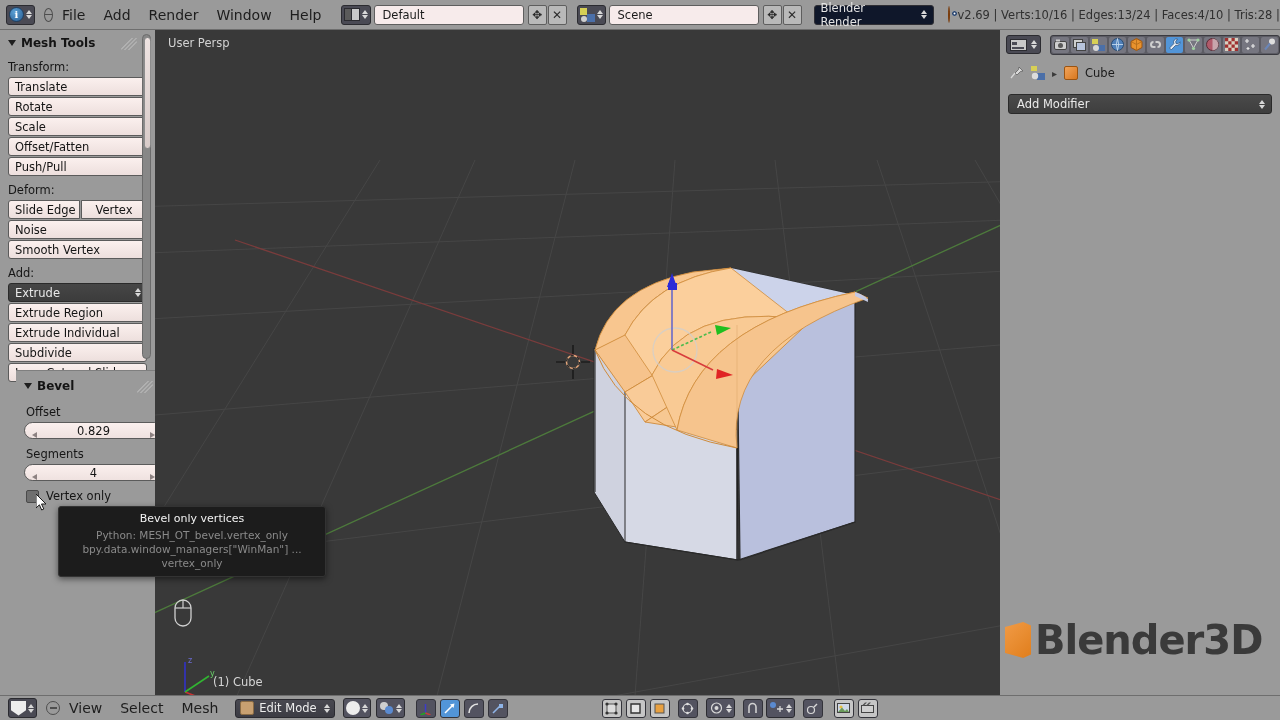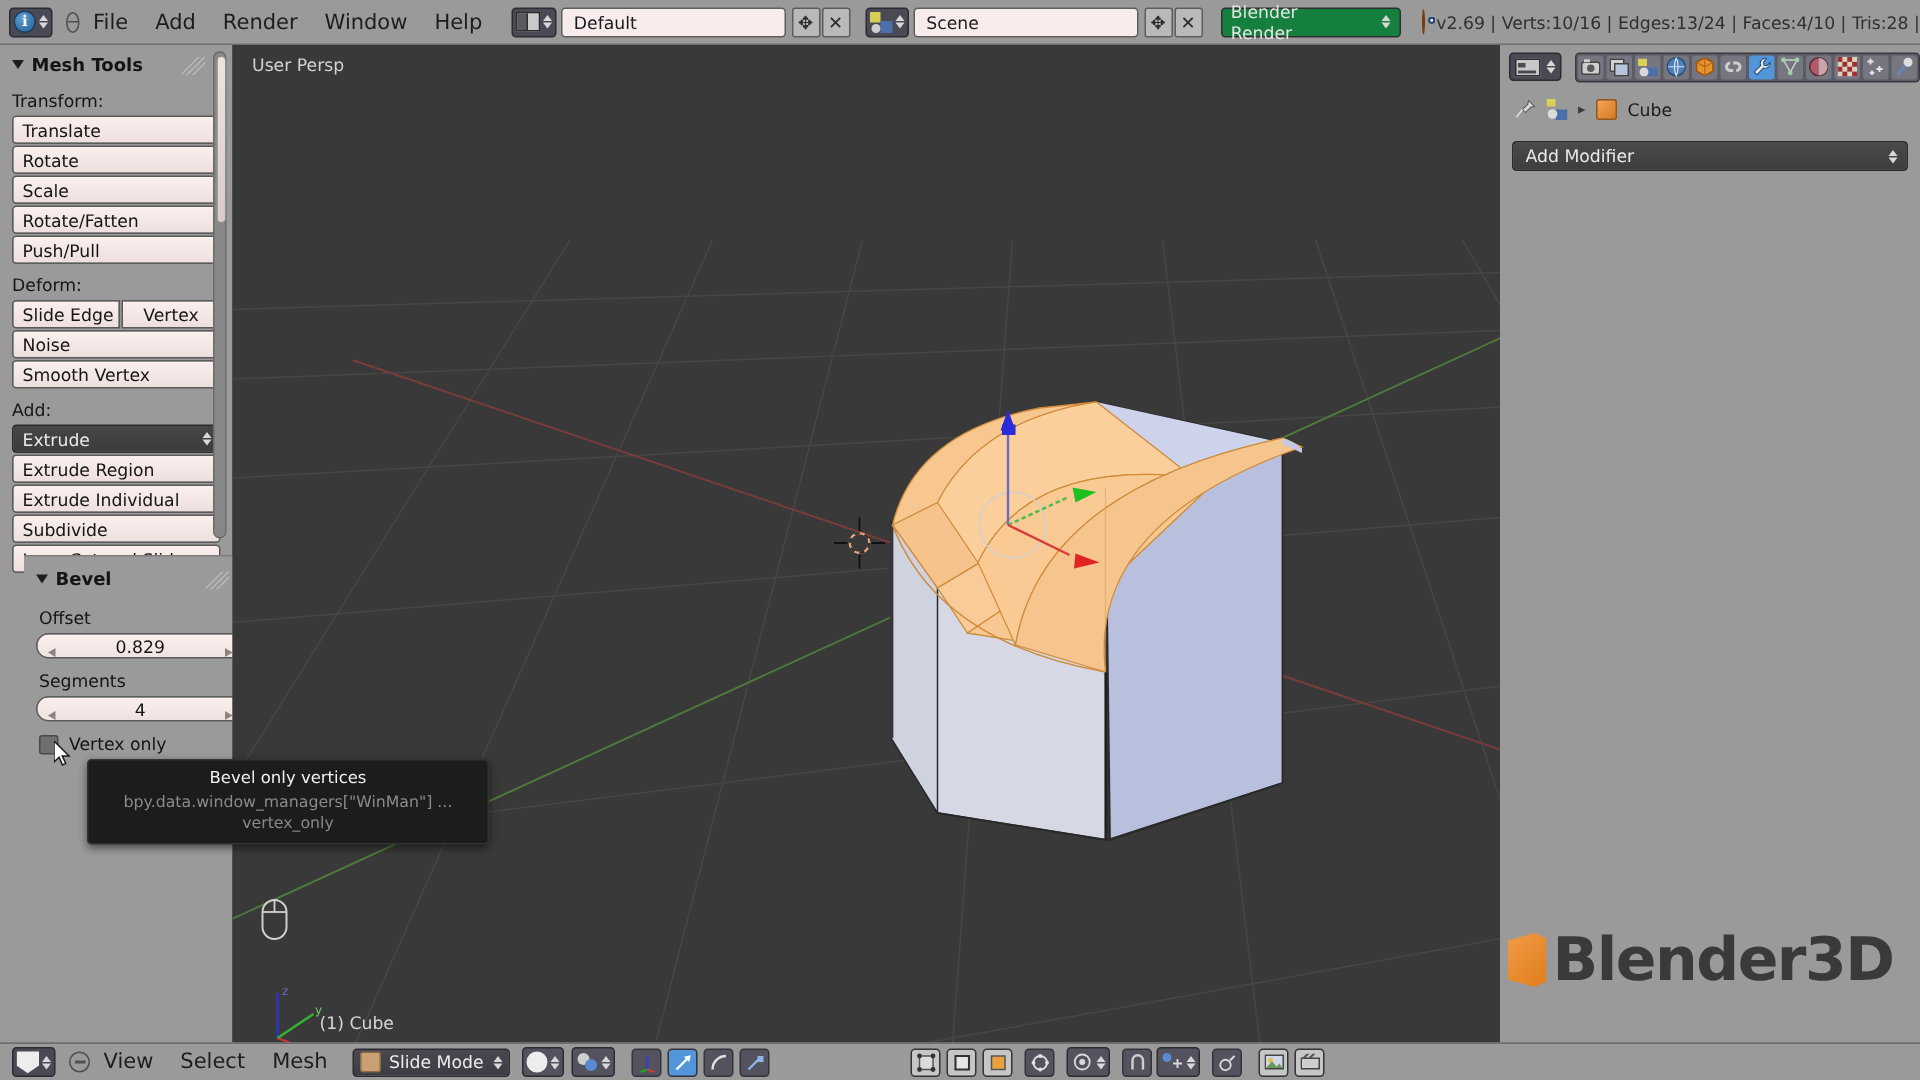"Blender Render" .engine-dd { background: #15803d -> #0f172a }
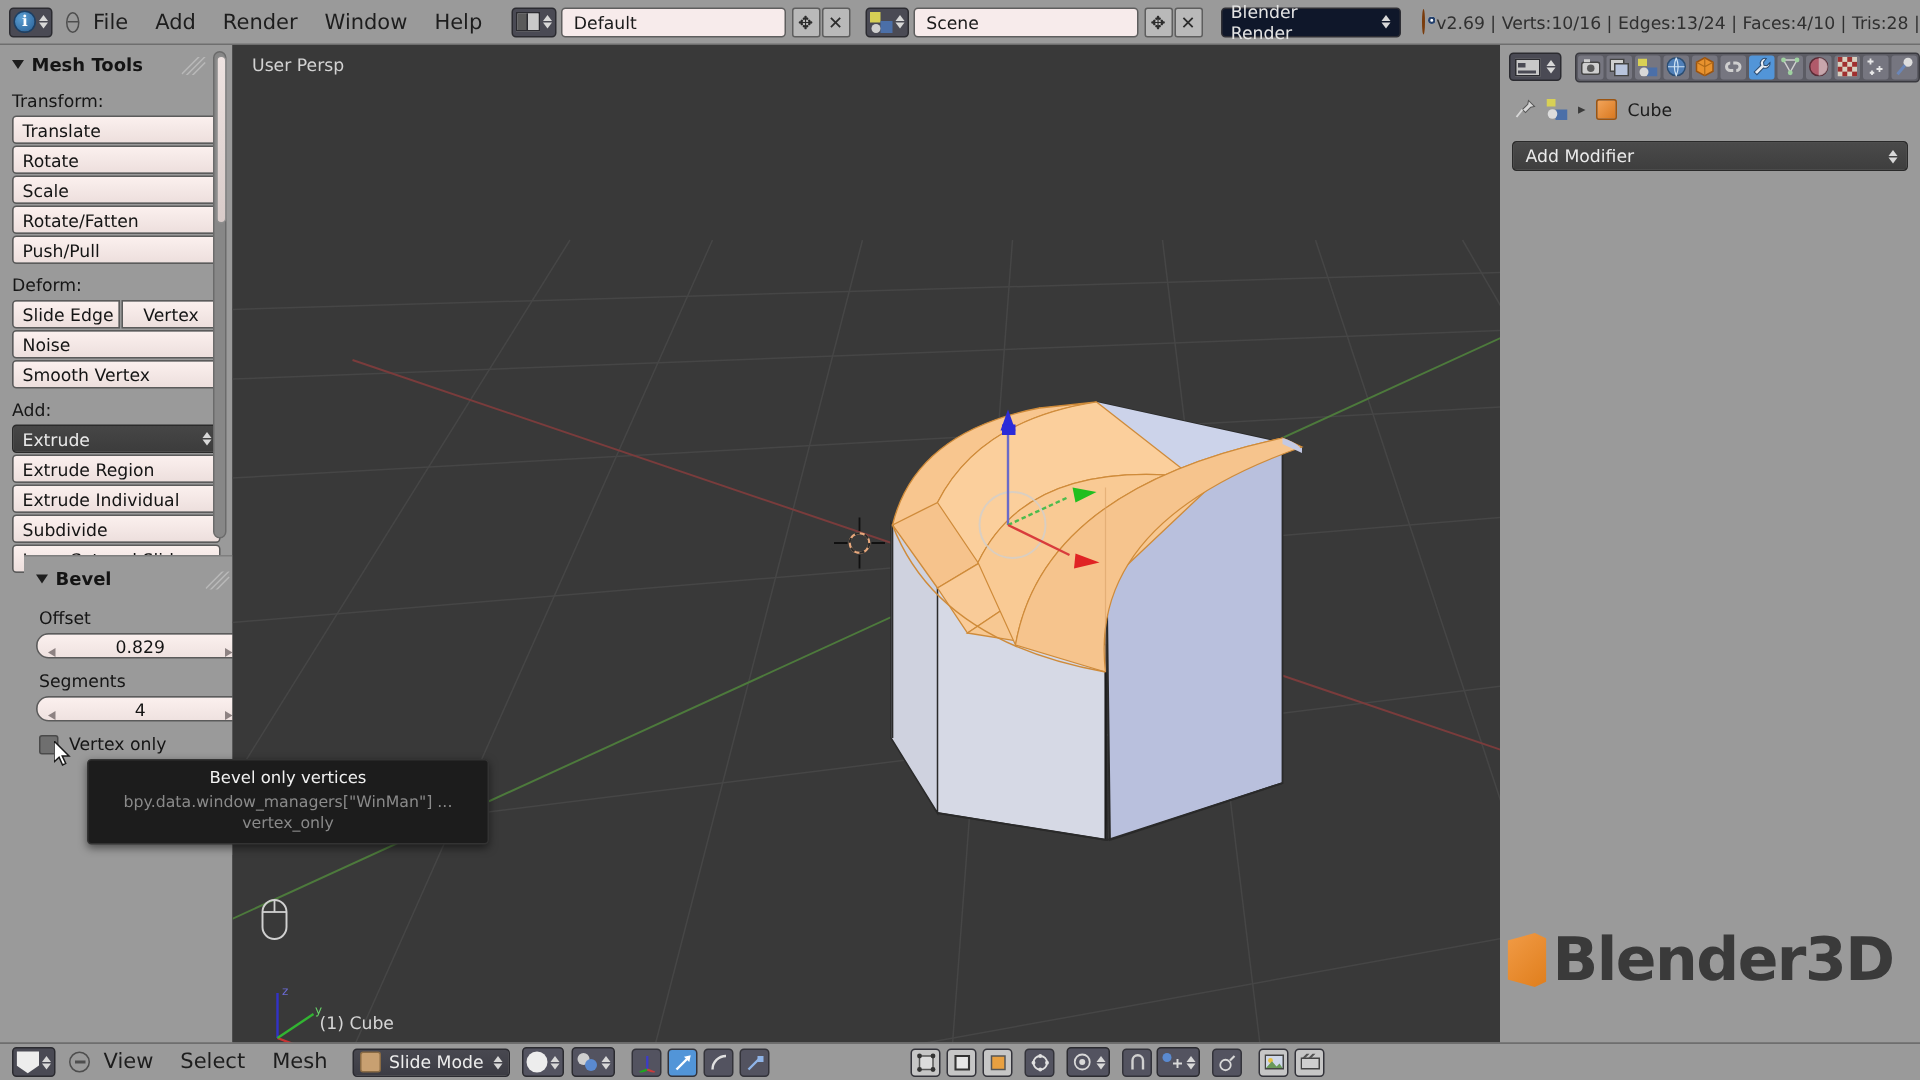"Rotate/Fatten" div.tool-btn { text: Rotate/Fatten -> Offset/Fatten }
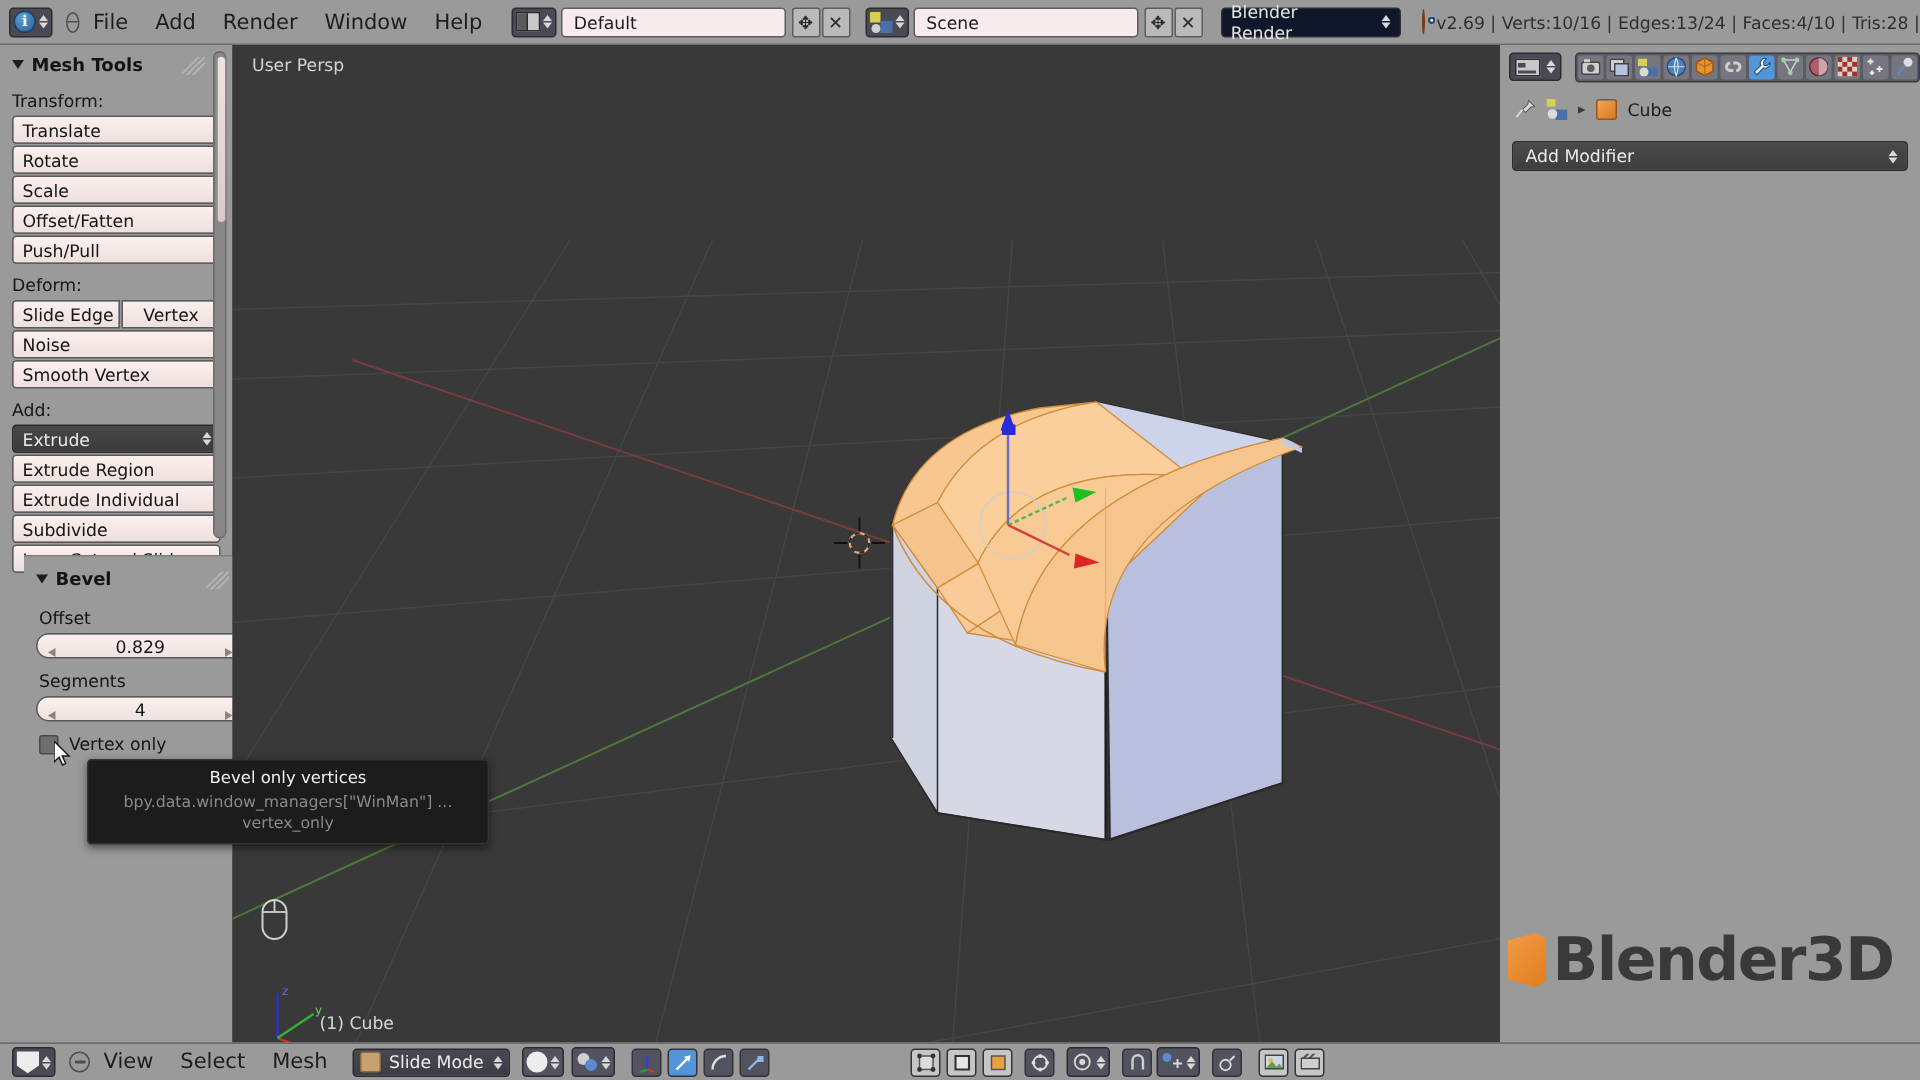"Python: MESH_OT_bevel.vertex_only" div.tt-sub { html: none -> <div>Python: MESH_OT_bevel.vertex_only</div> }
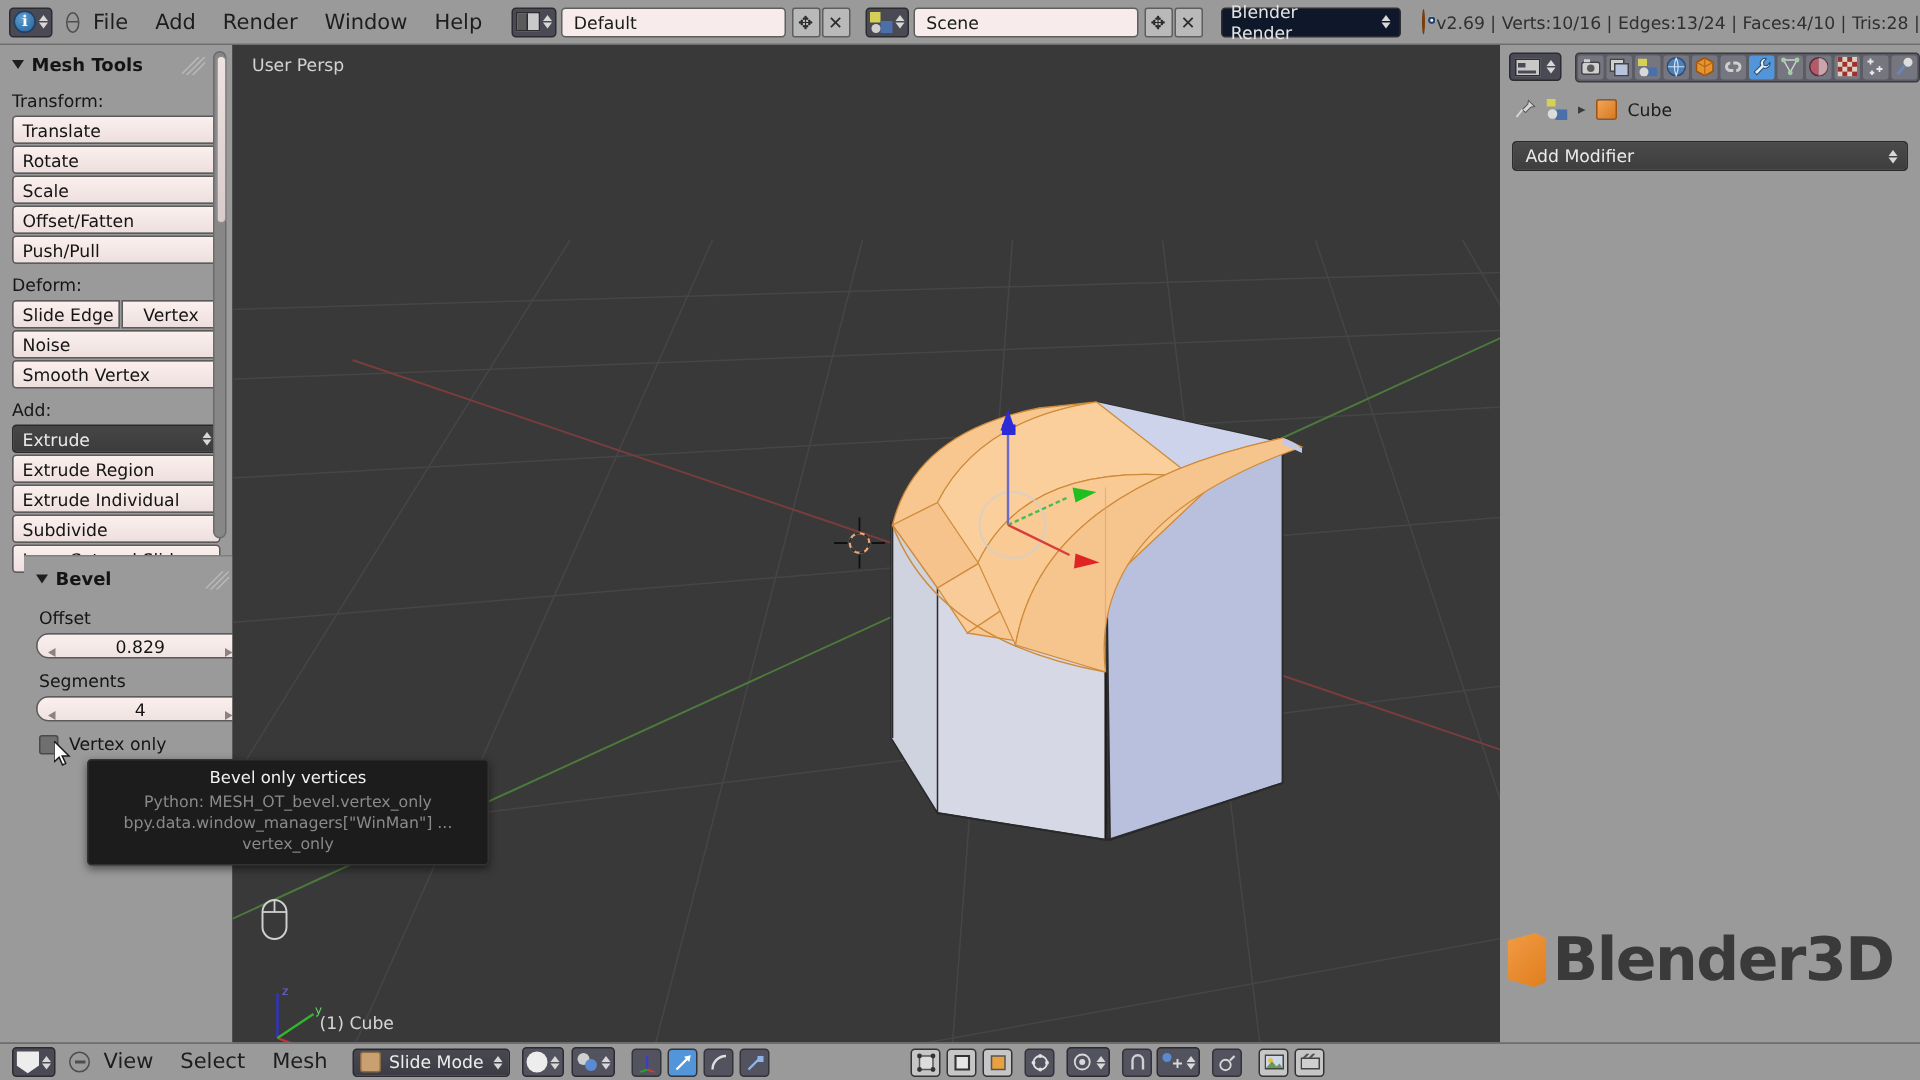"Slide Mode" span { text: Slide -> Edit }
